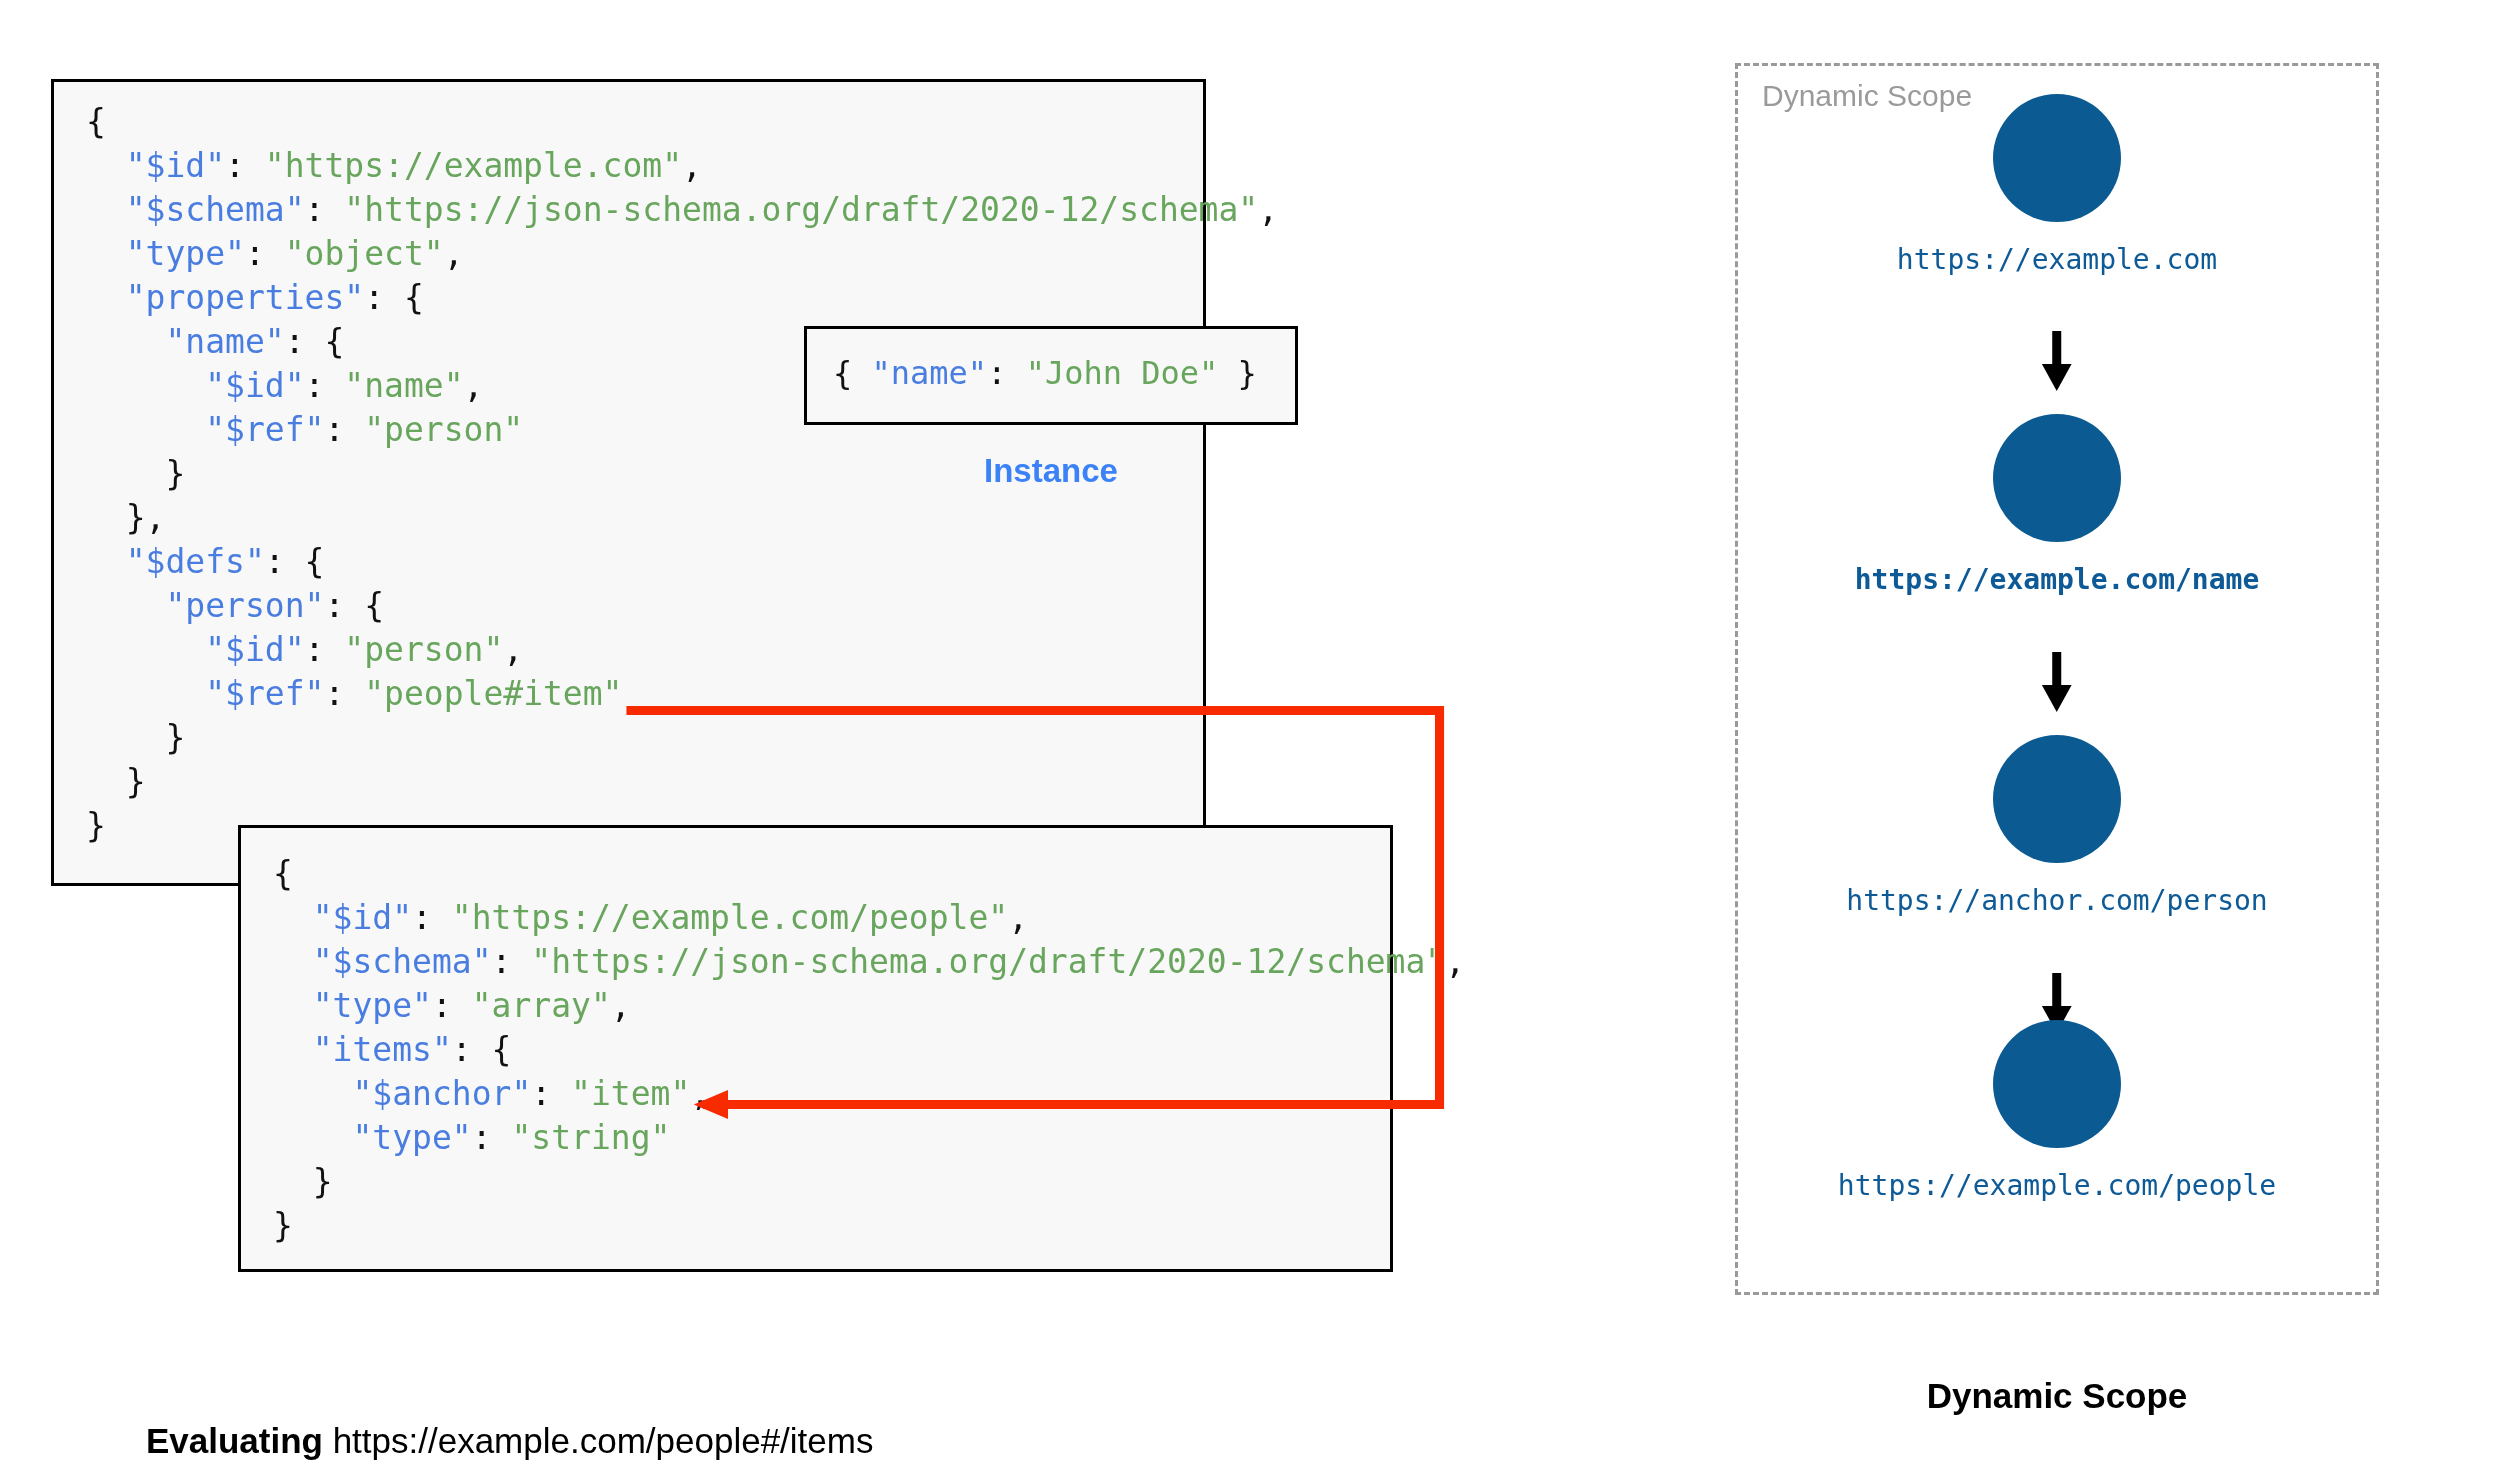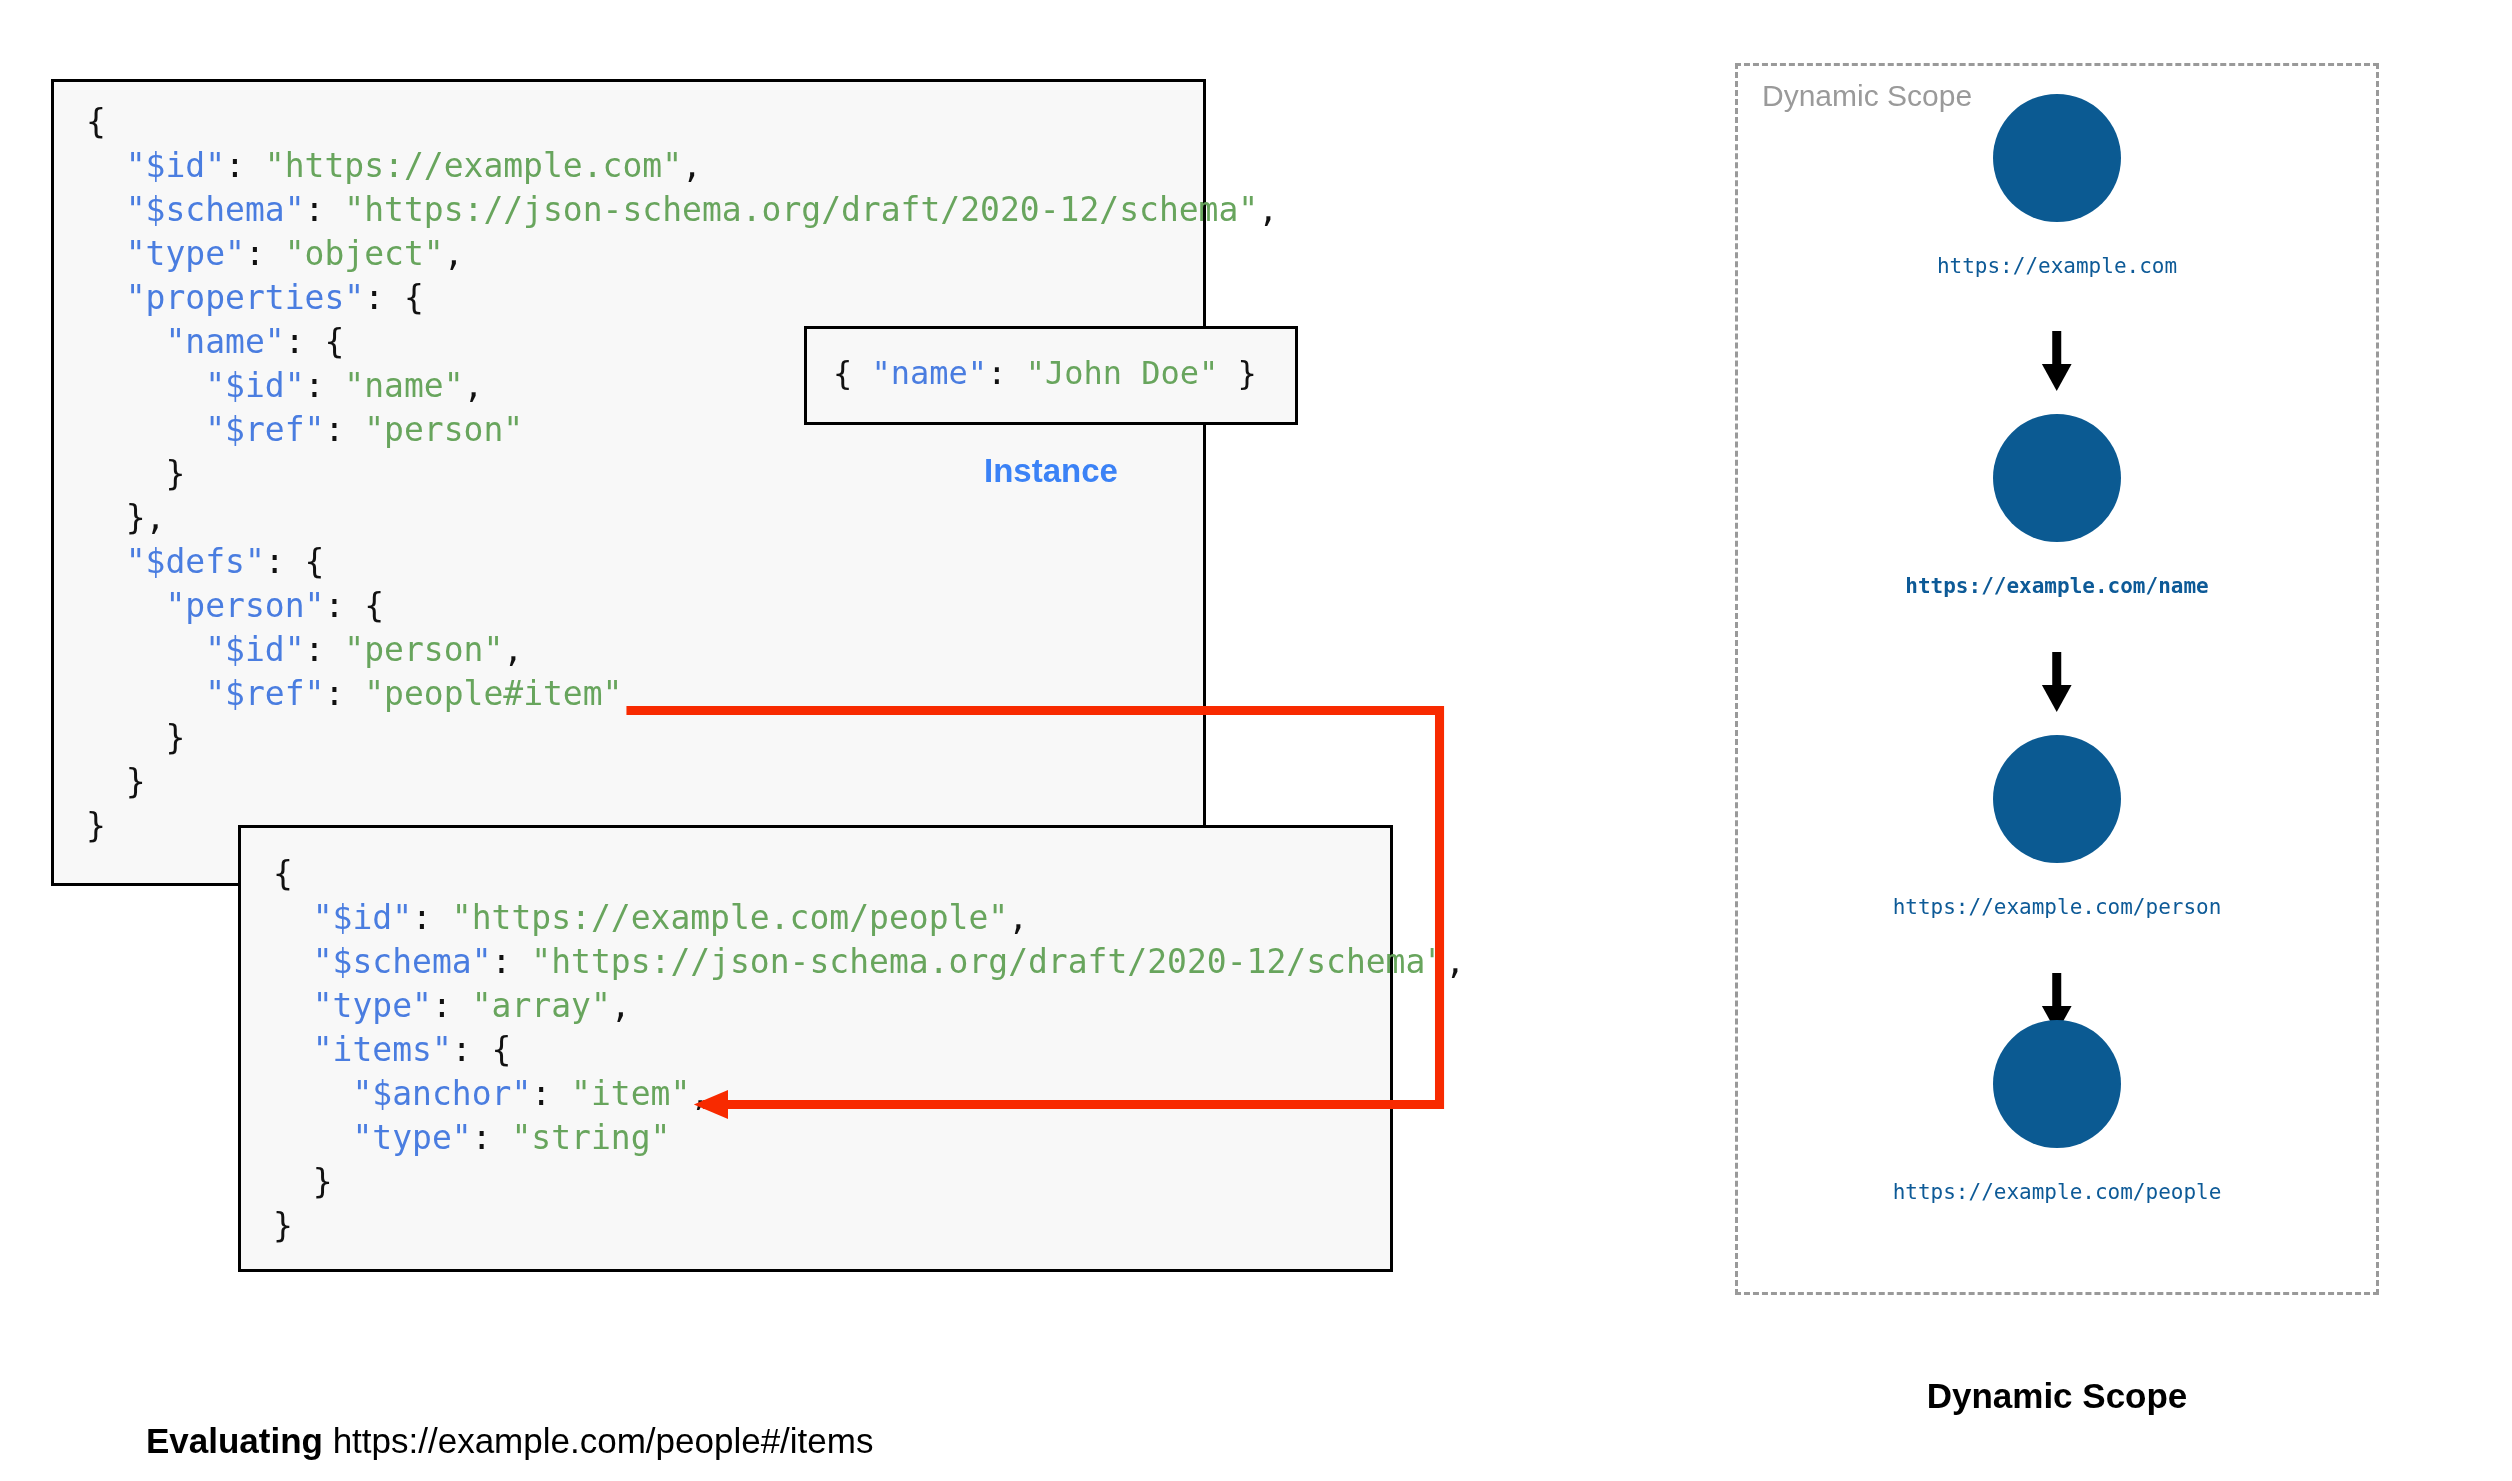"https://example.com" .scope-label { font-size: 21px -> 28px; margin-top: 24px -> 18px }
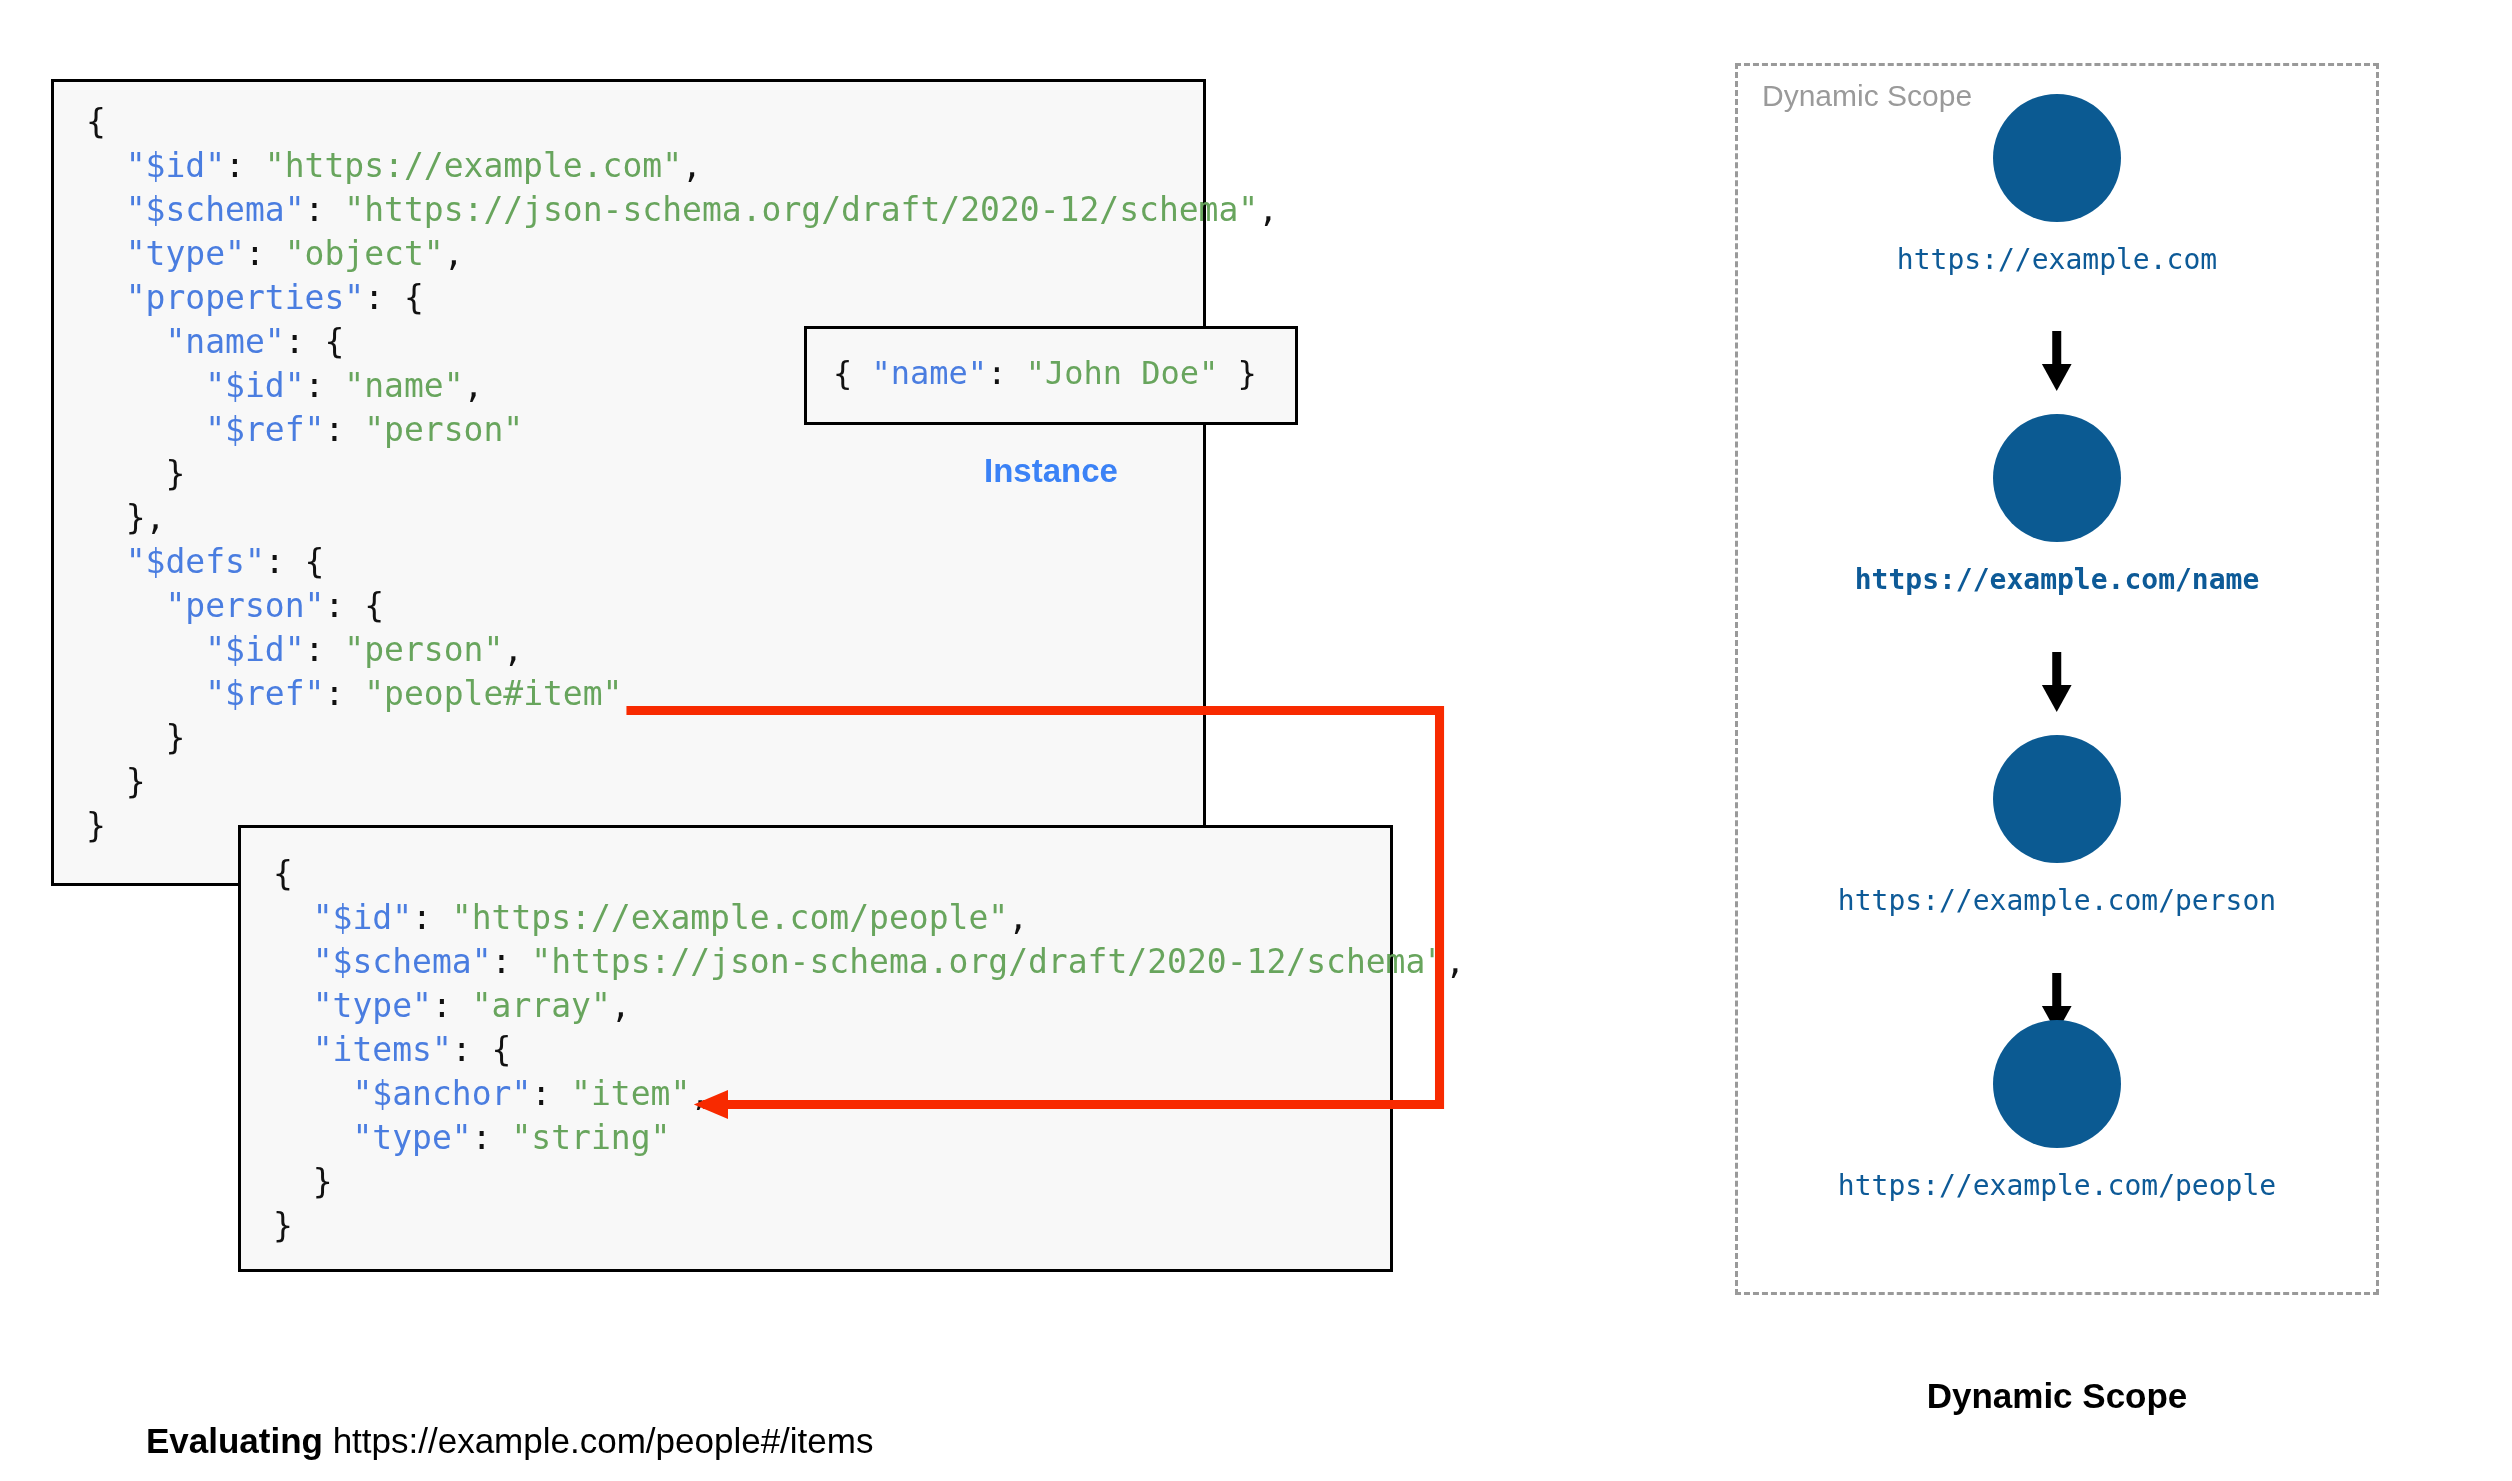"https://example.com/person" div.scope-label { text: https://example.com/person -> https://anchor.com/person }
